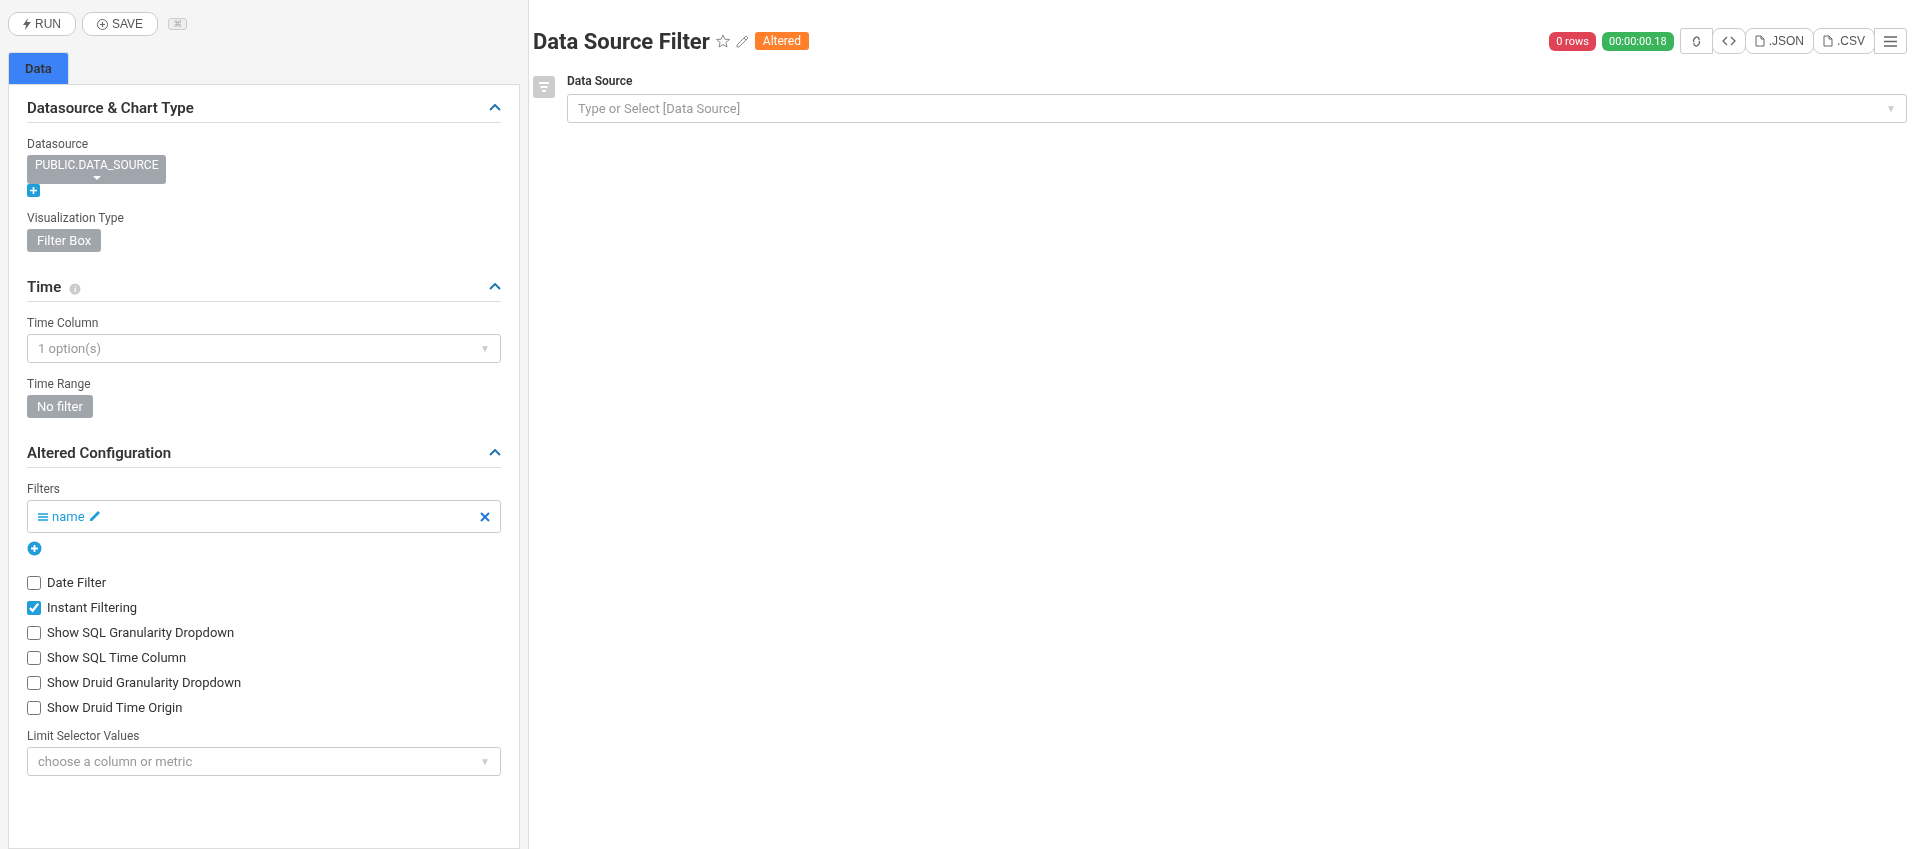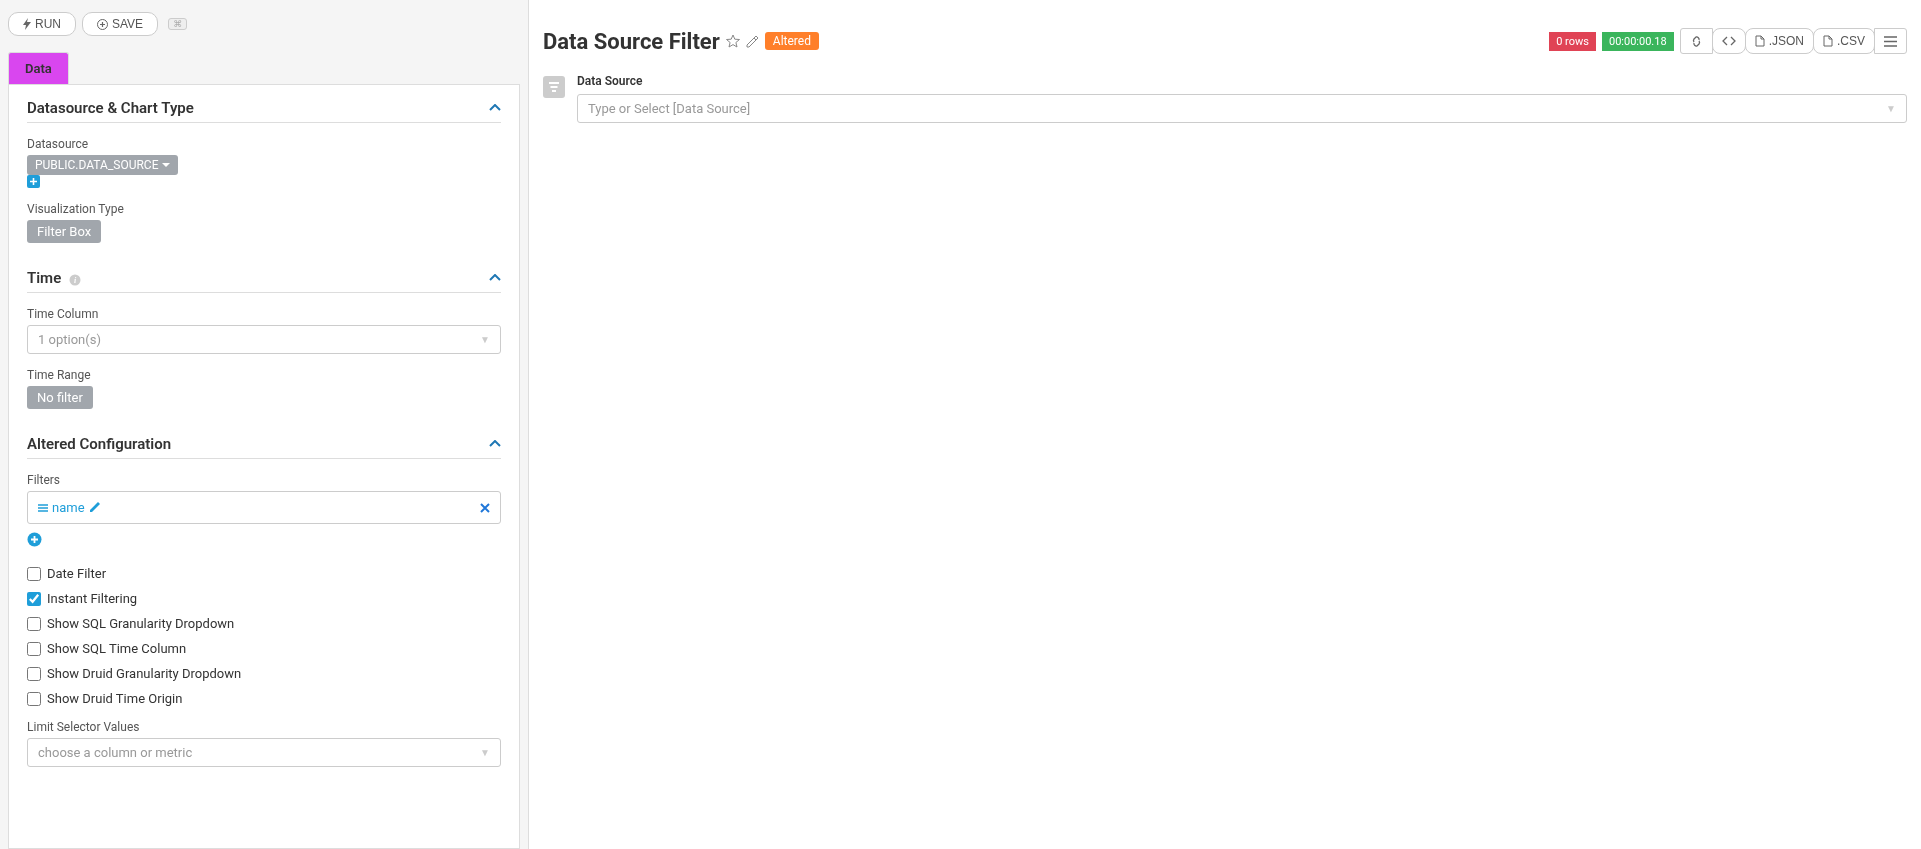"Data Source Filter" .right-panel { padding: 28px 14px 0 14px -> 28px 14px 0 4px }
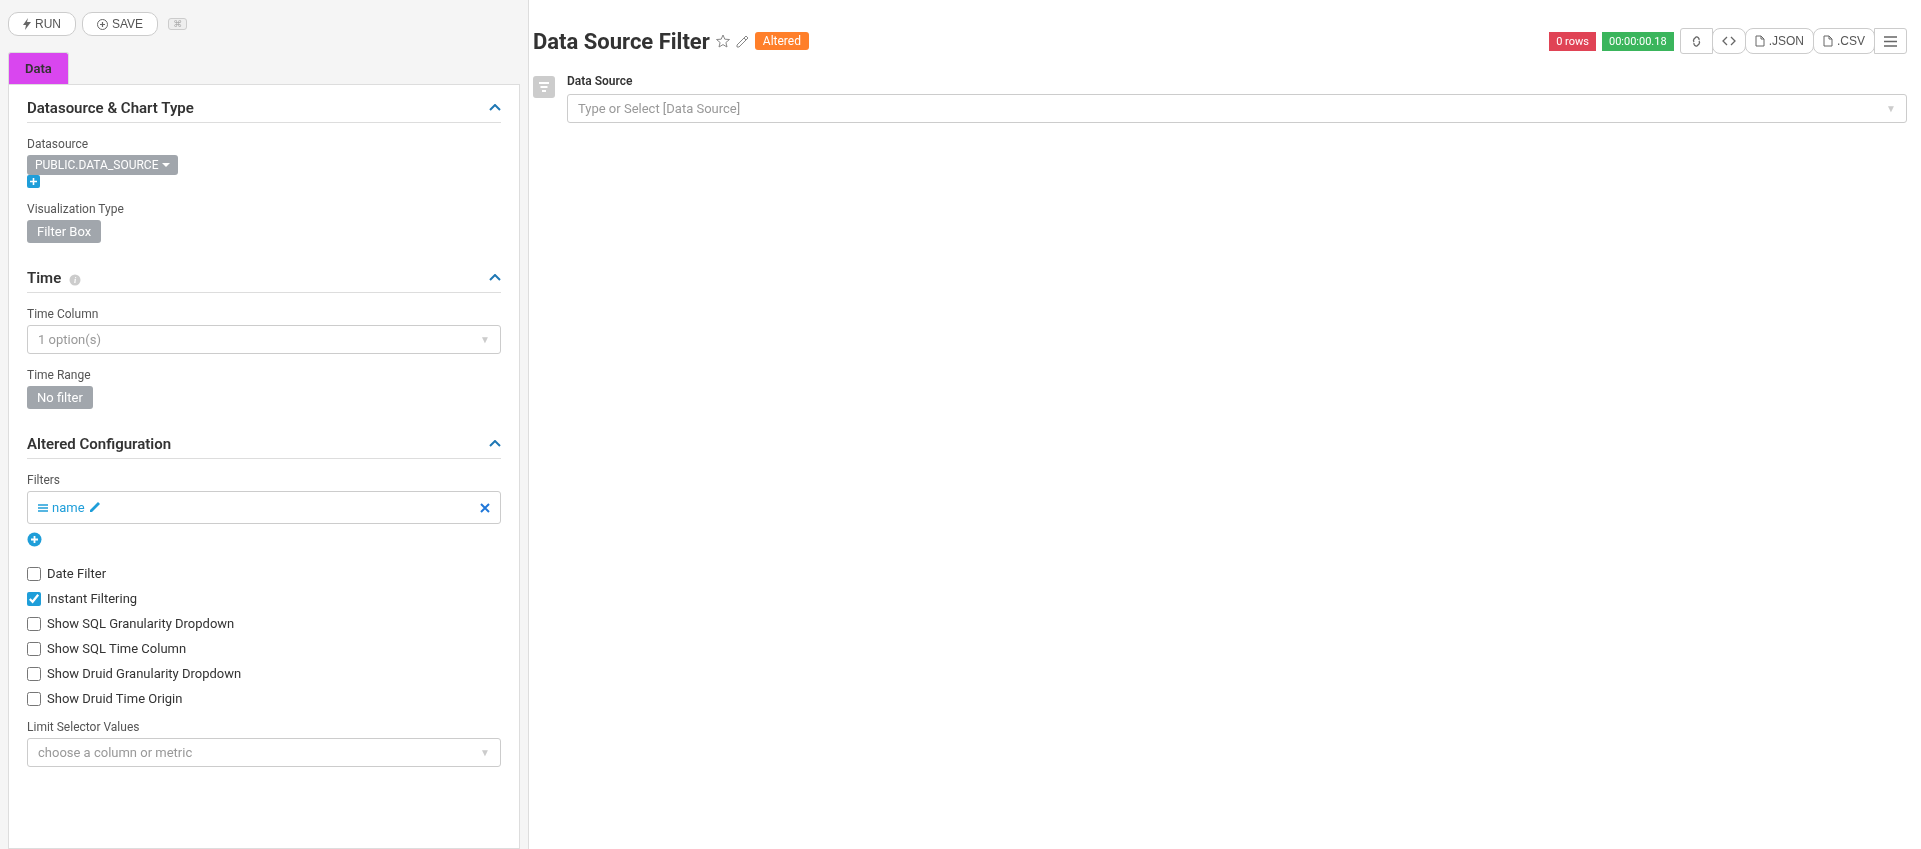"0 rows" .badge { border-radius: 0 -> 6px }
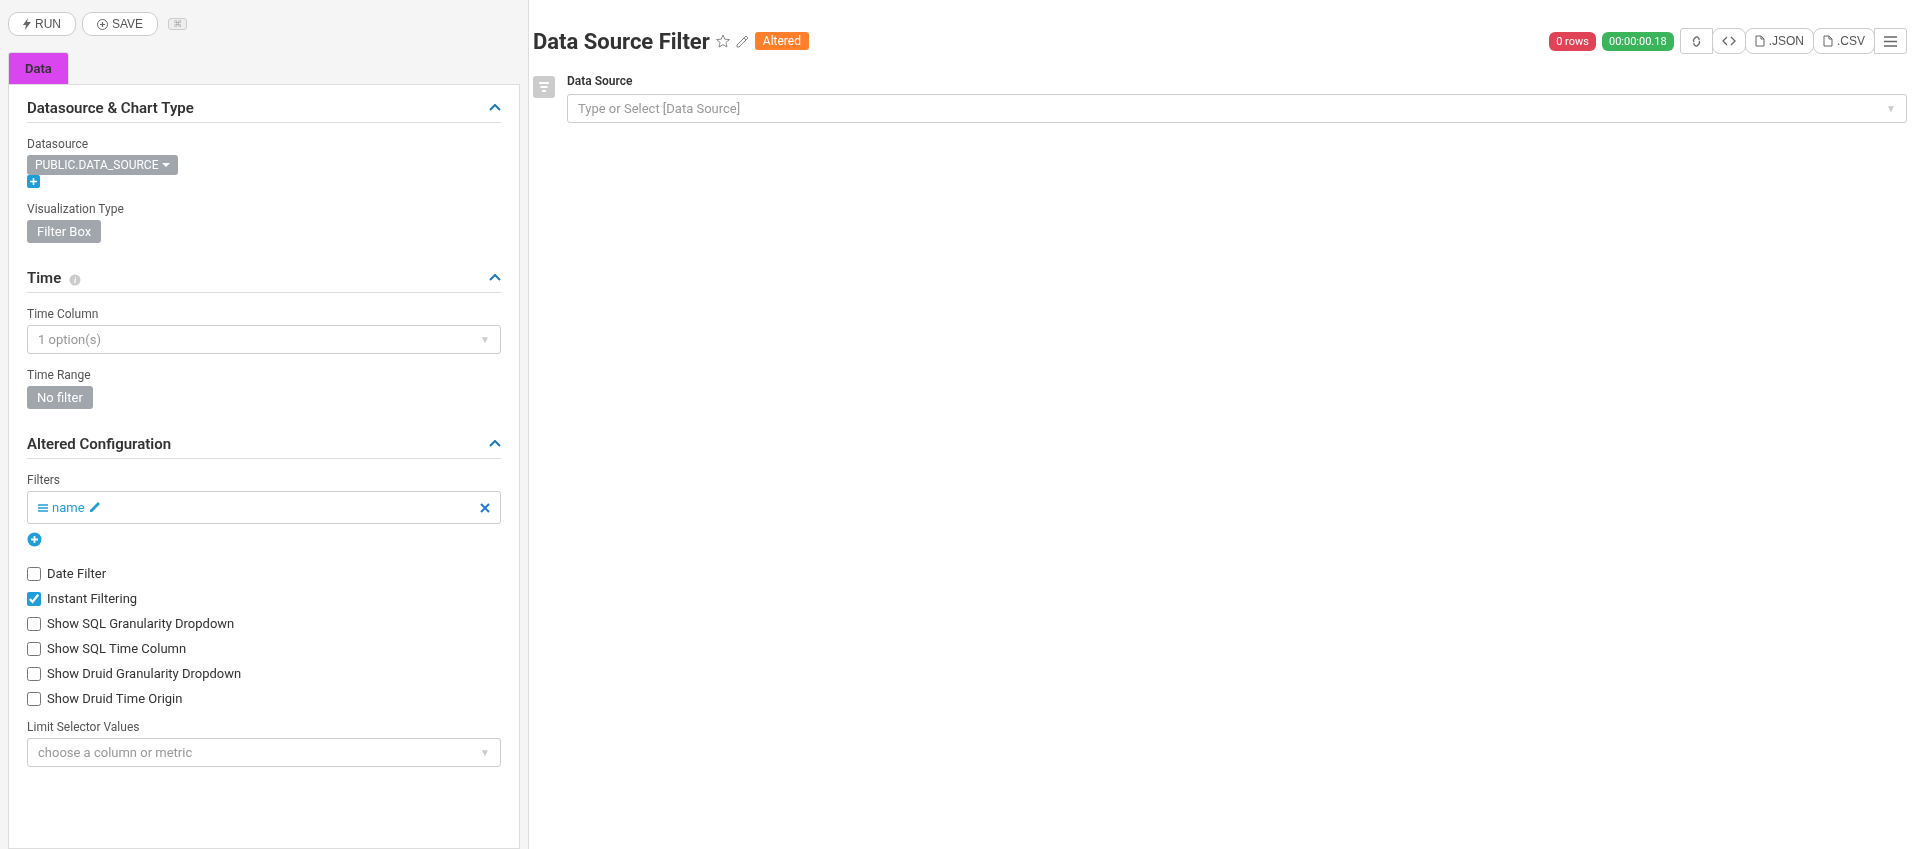"Data" .tab { background: #d946ef -> #3b82f6 }
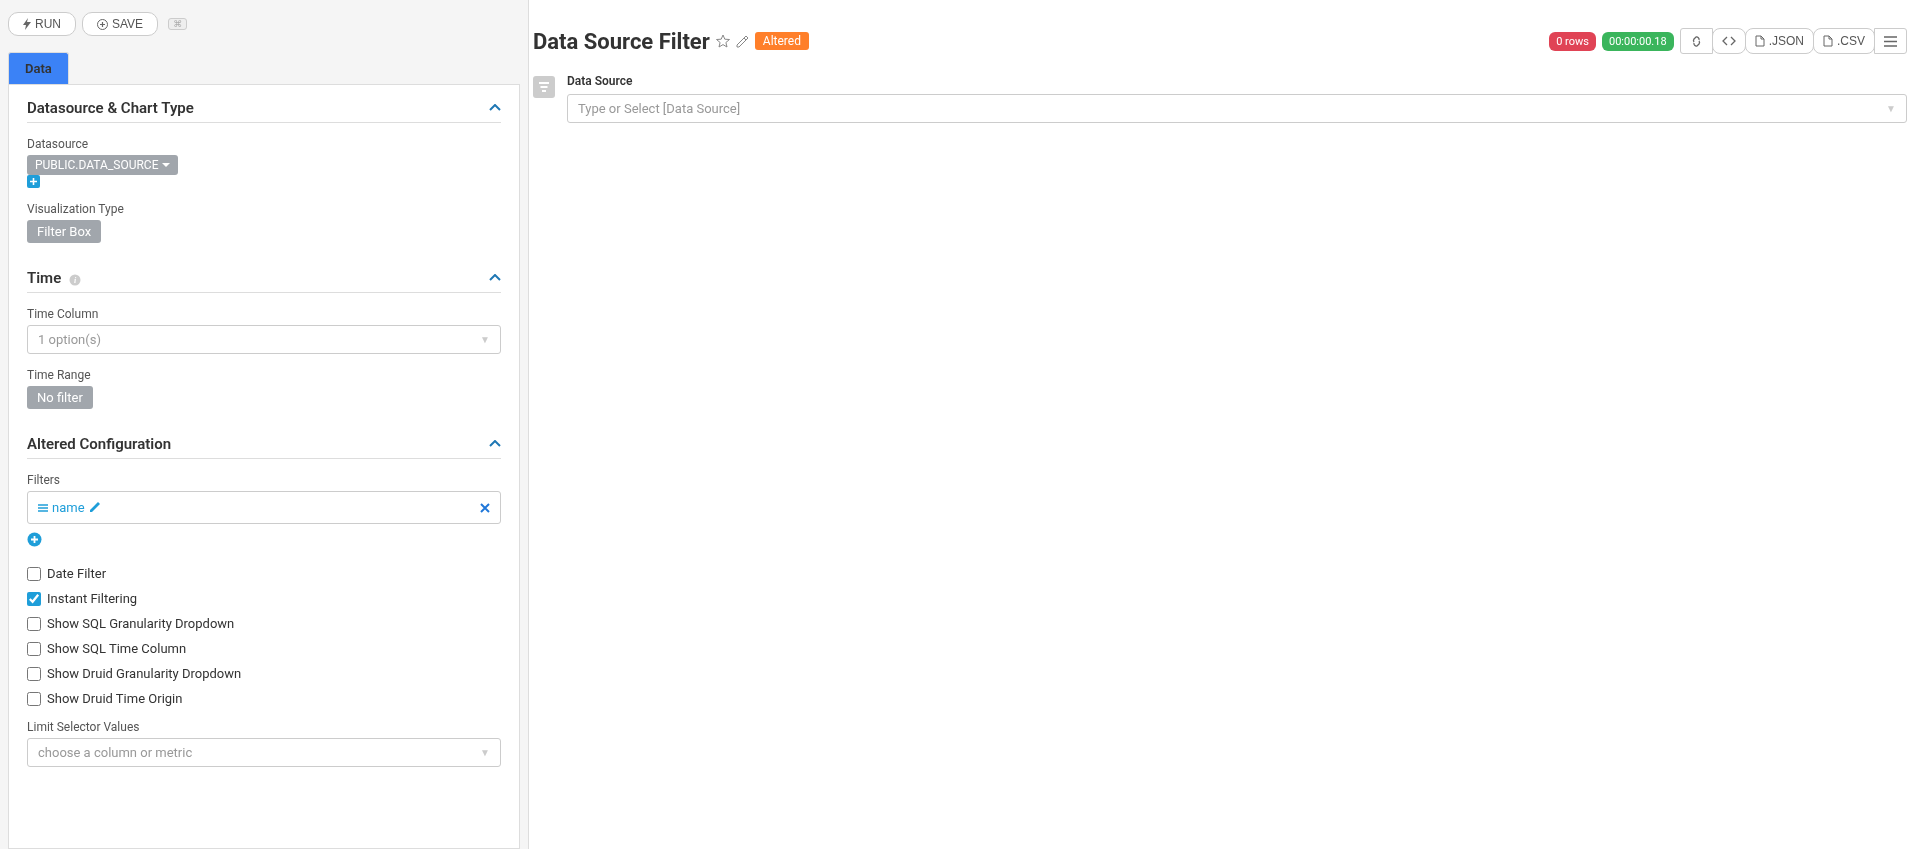"PUBLIC.DATA_SOURCE" .pill { flex-direction: none -> column }
